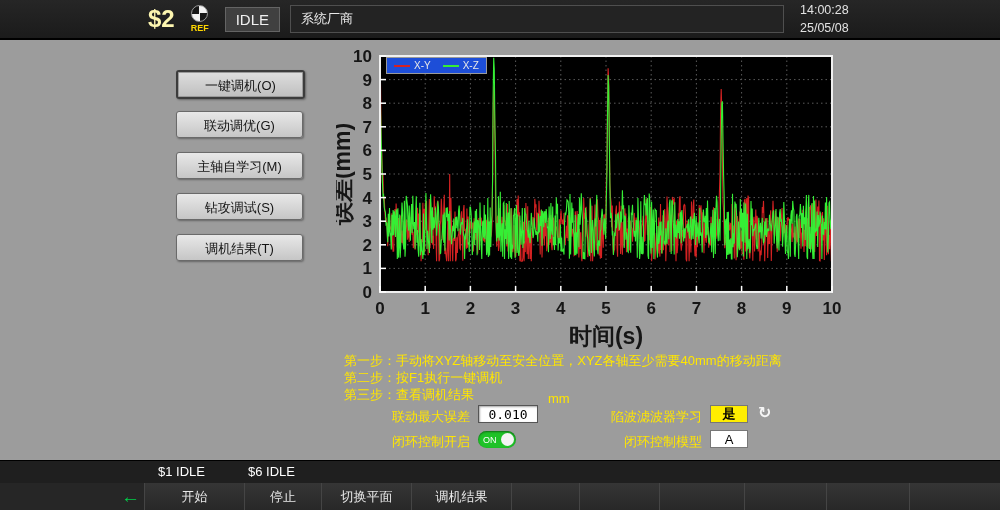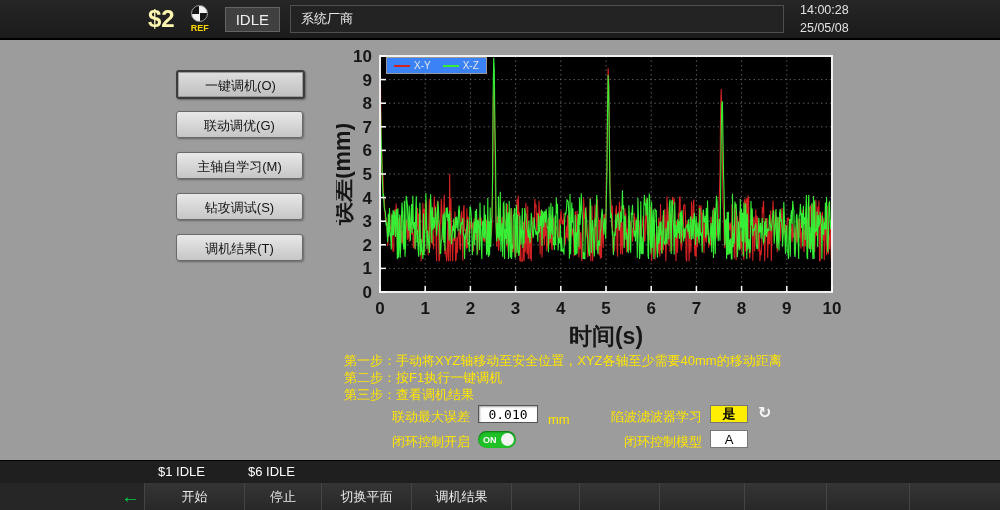"X-Y" .chart-legend { background: #3b82f6 -> #1d4ed8 }
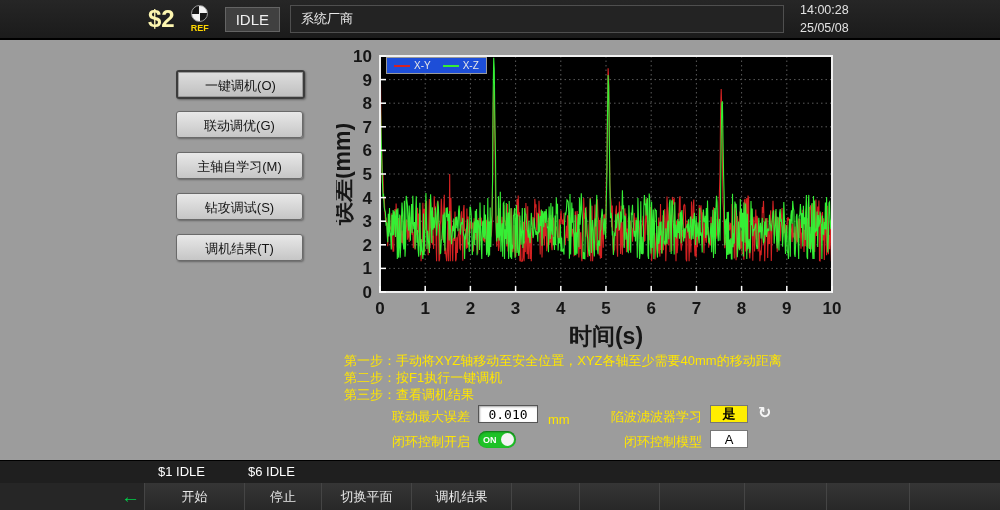"mm" .unit-mm { top: 372px -> 351px }
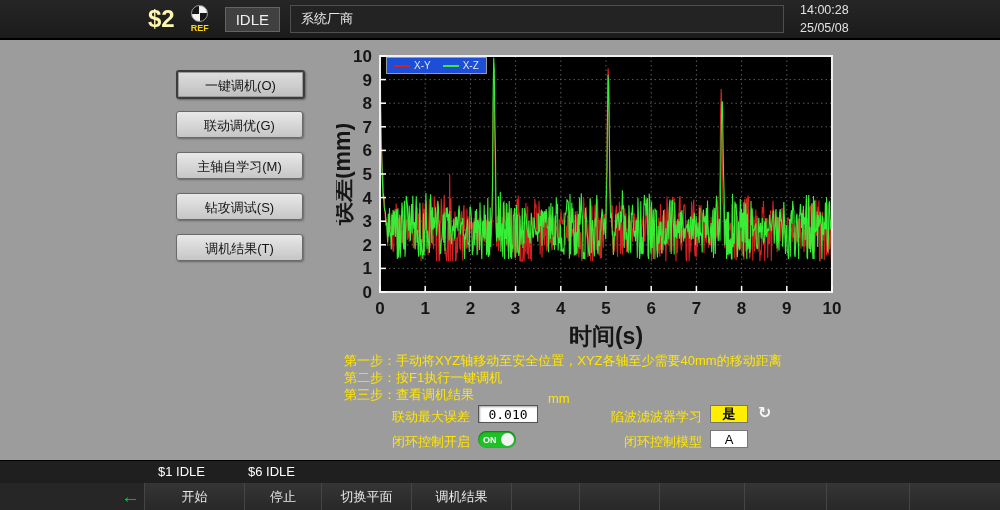"ON" .toggle .on-label { font-weight: bold -> normal }
